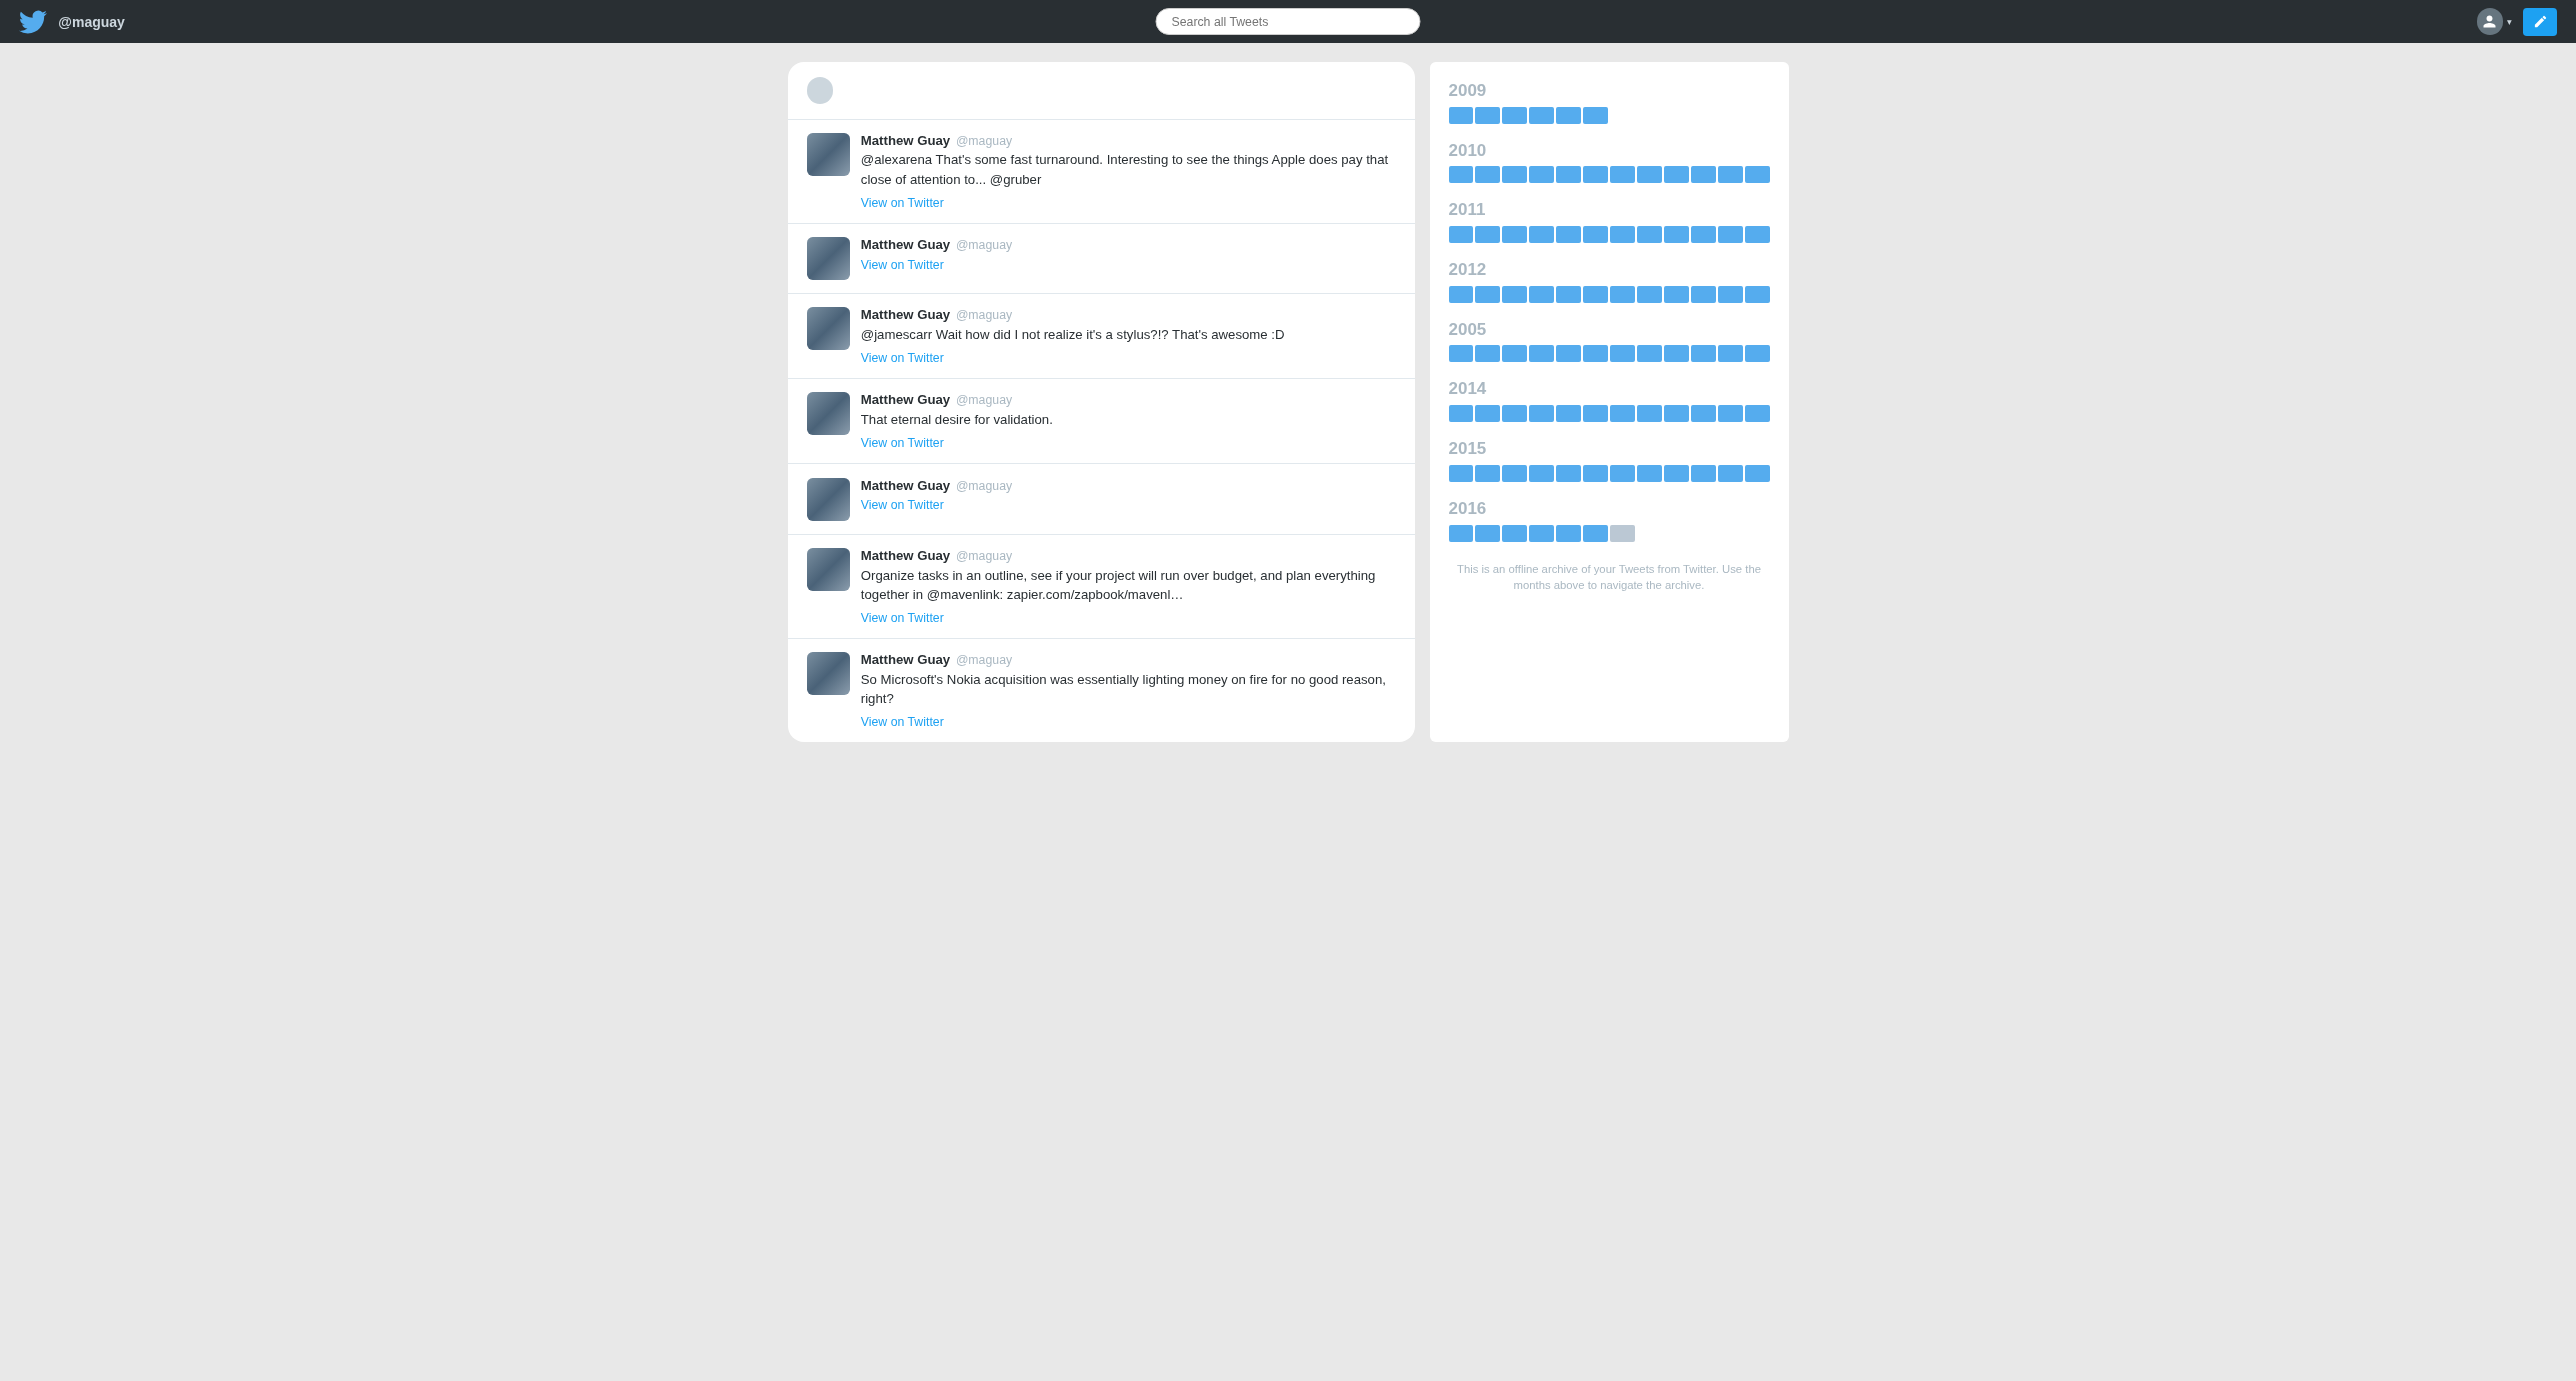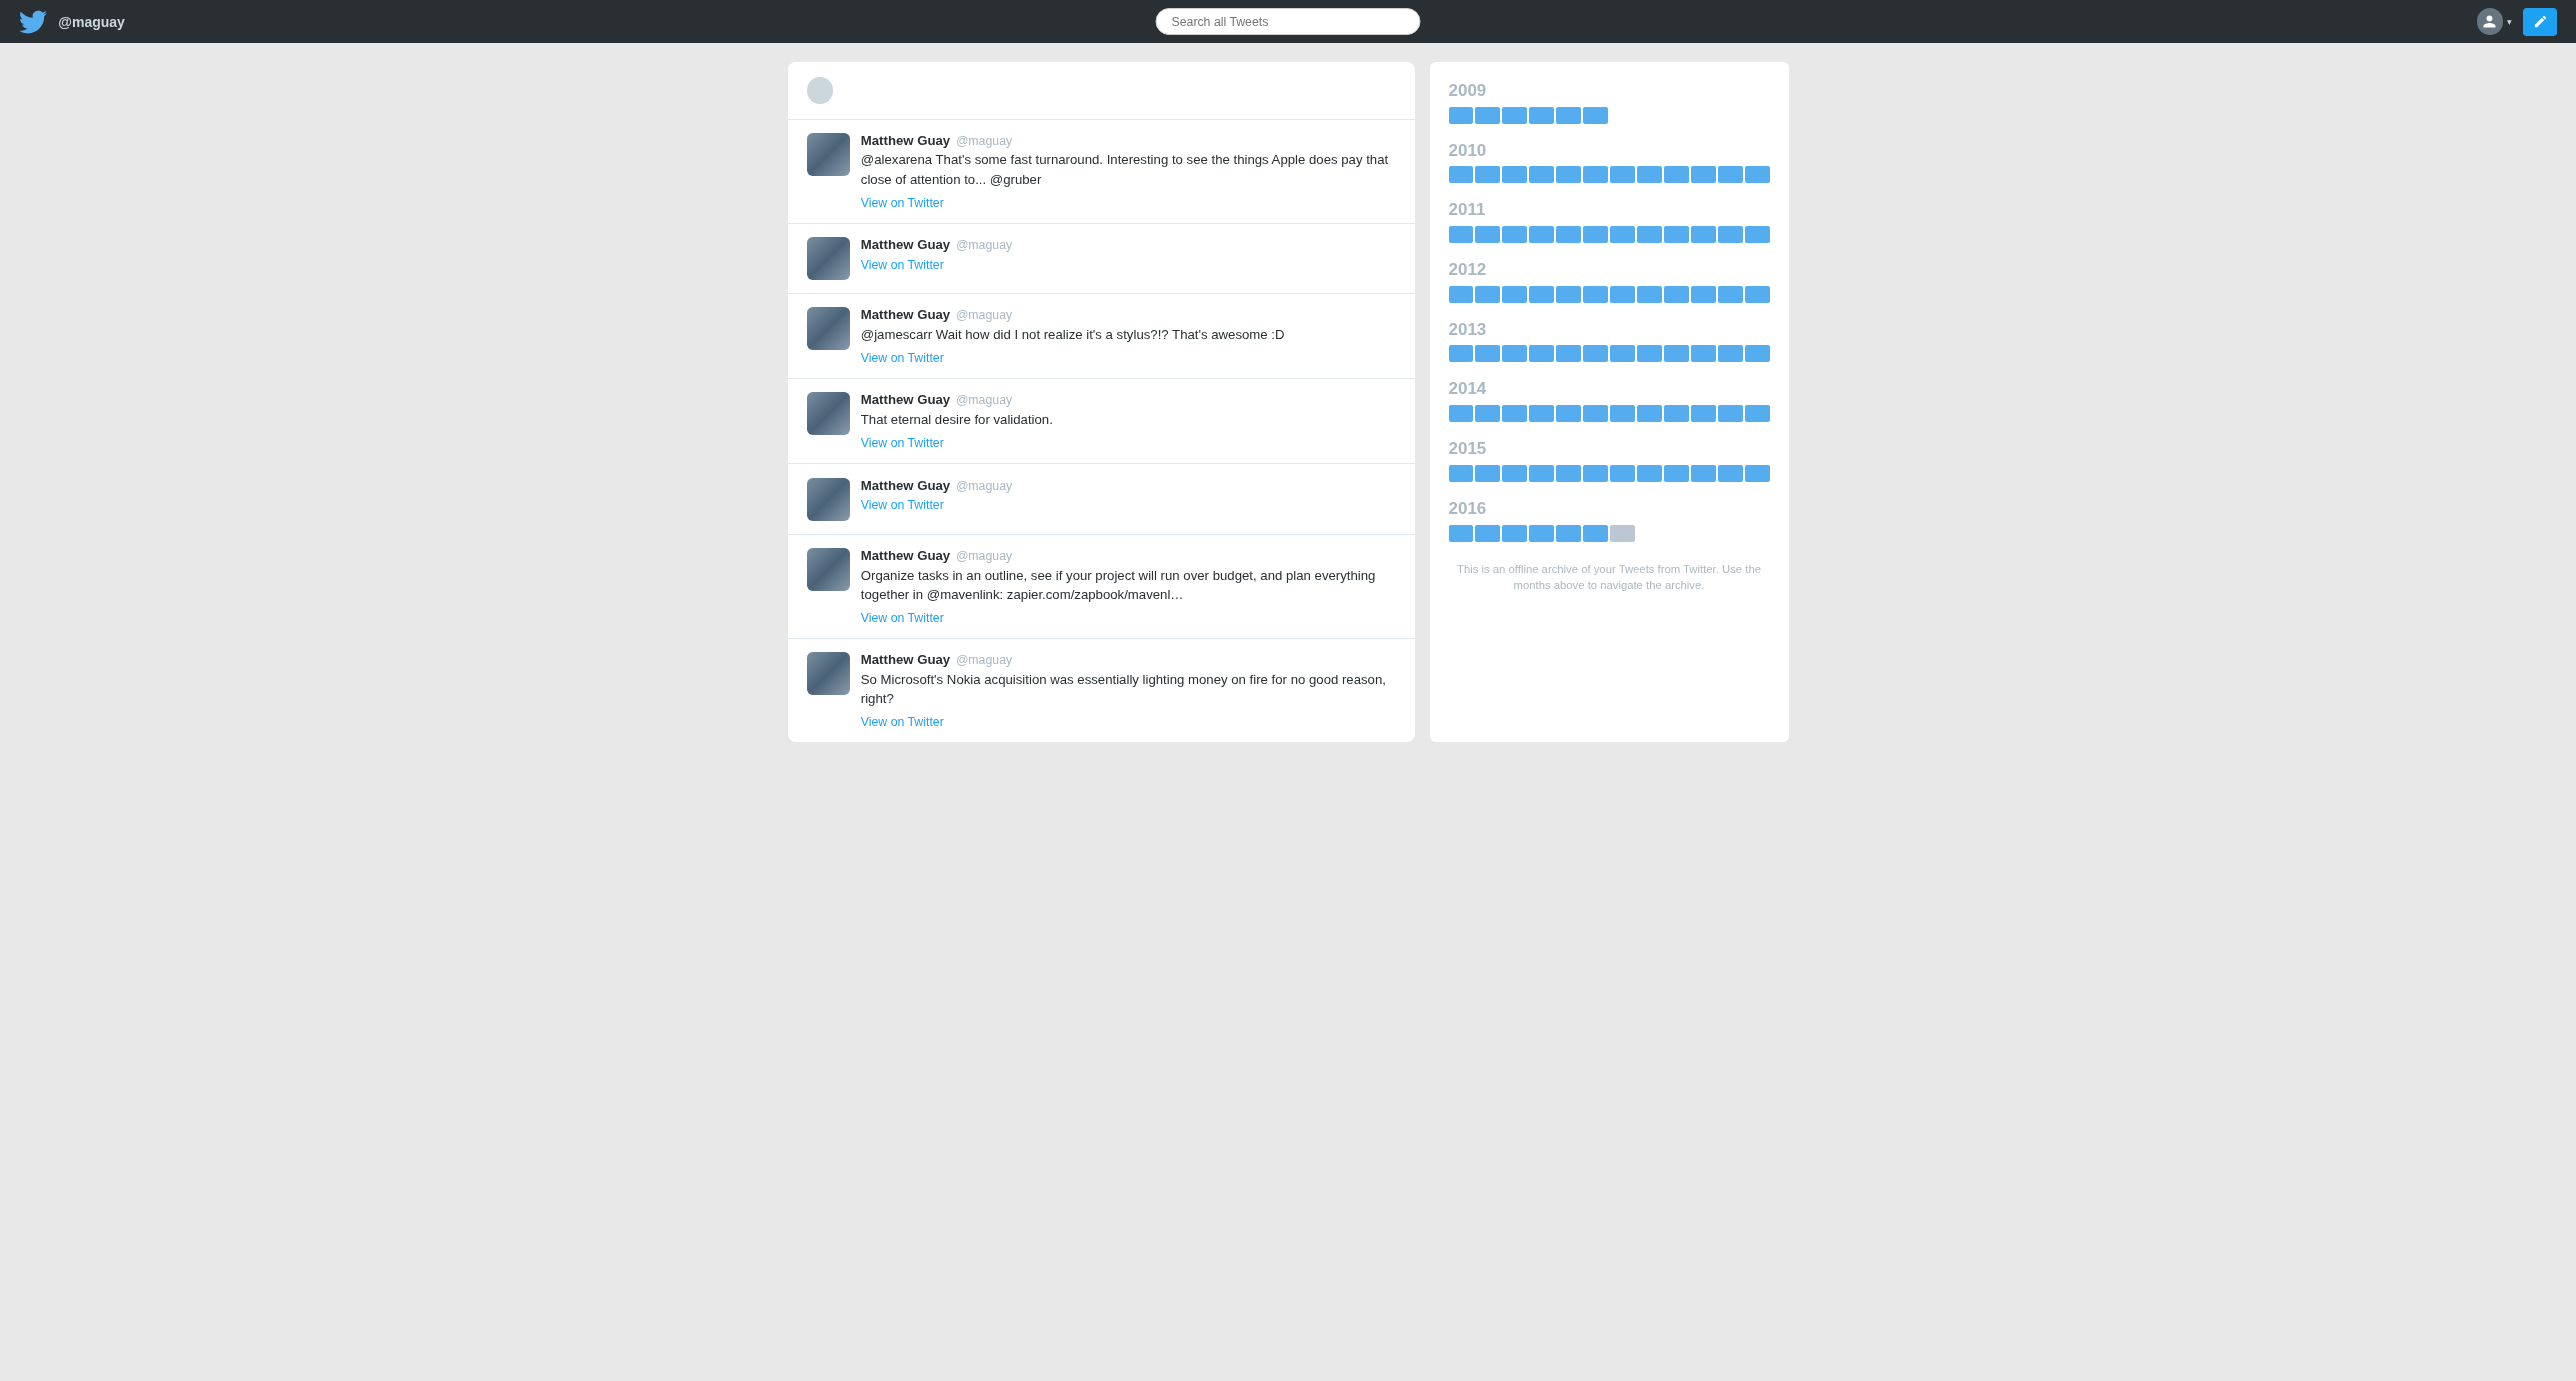"Matthew Guay" .tweets-panel { border-radius: 8px -> 16px }
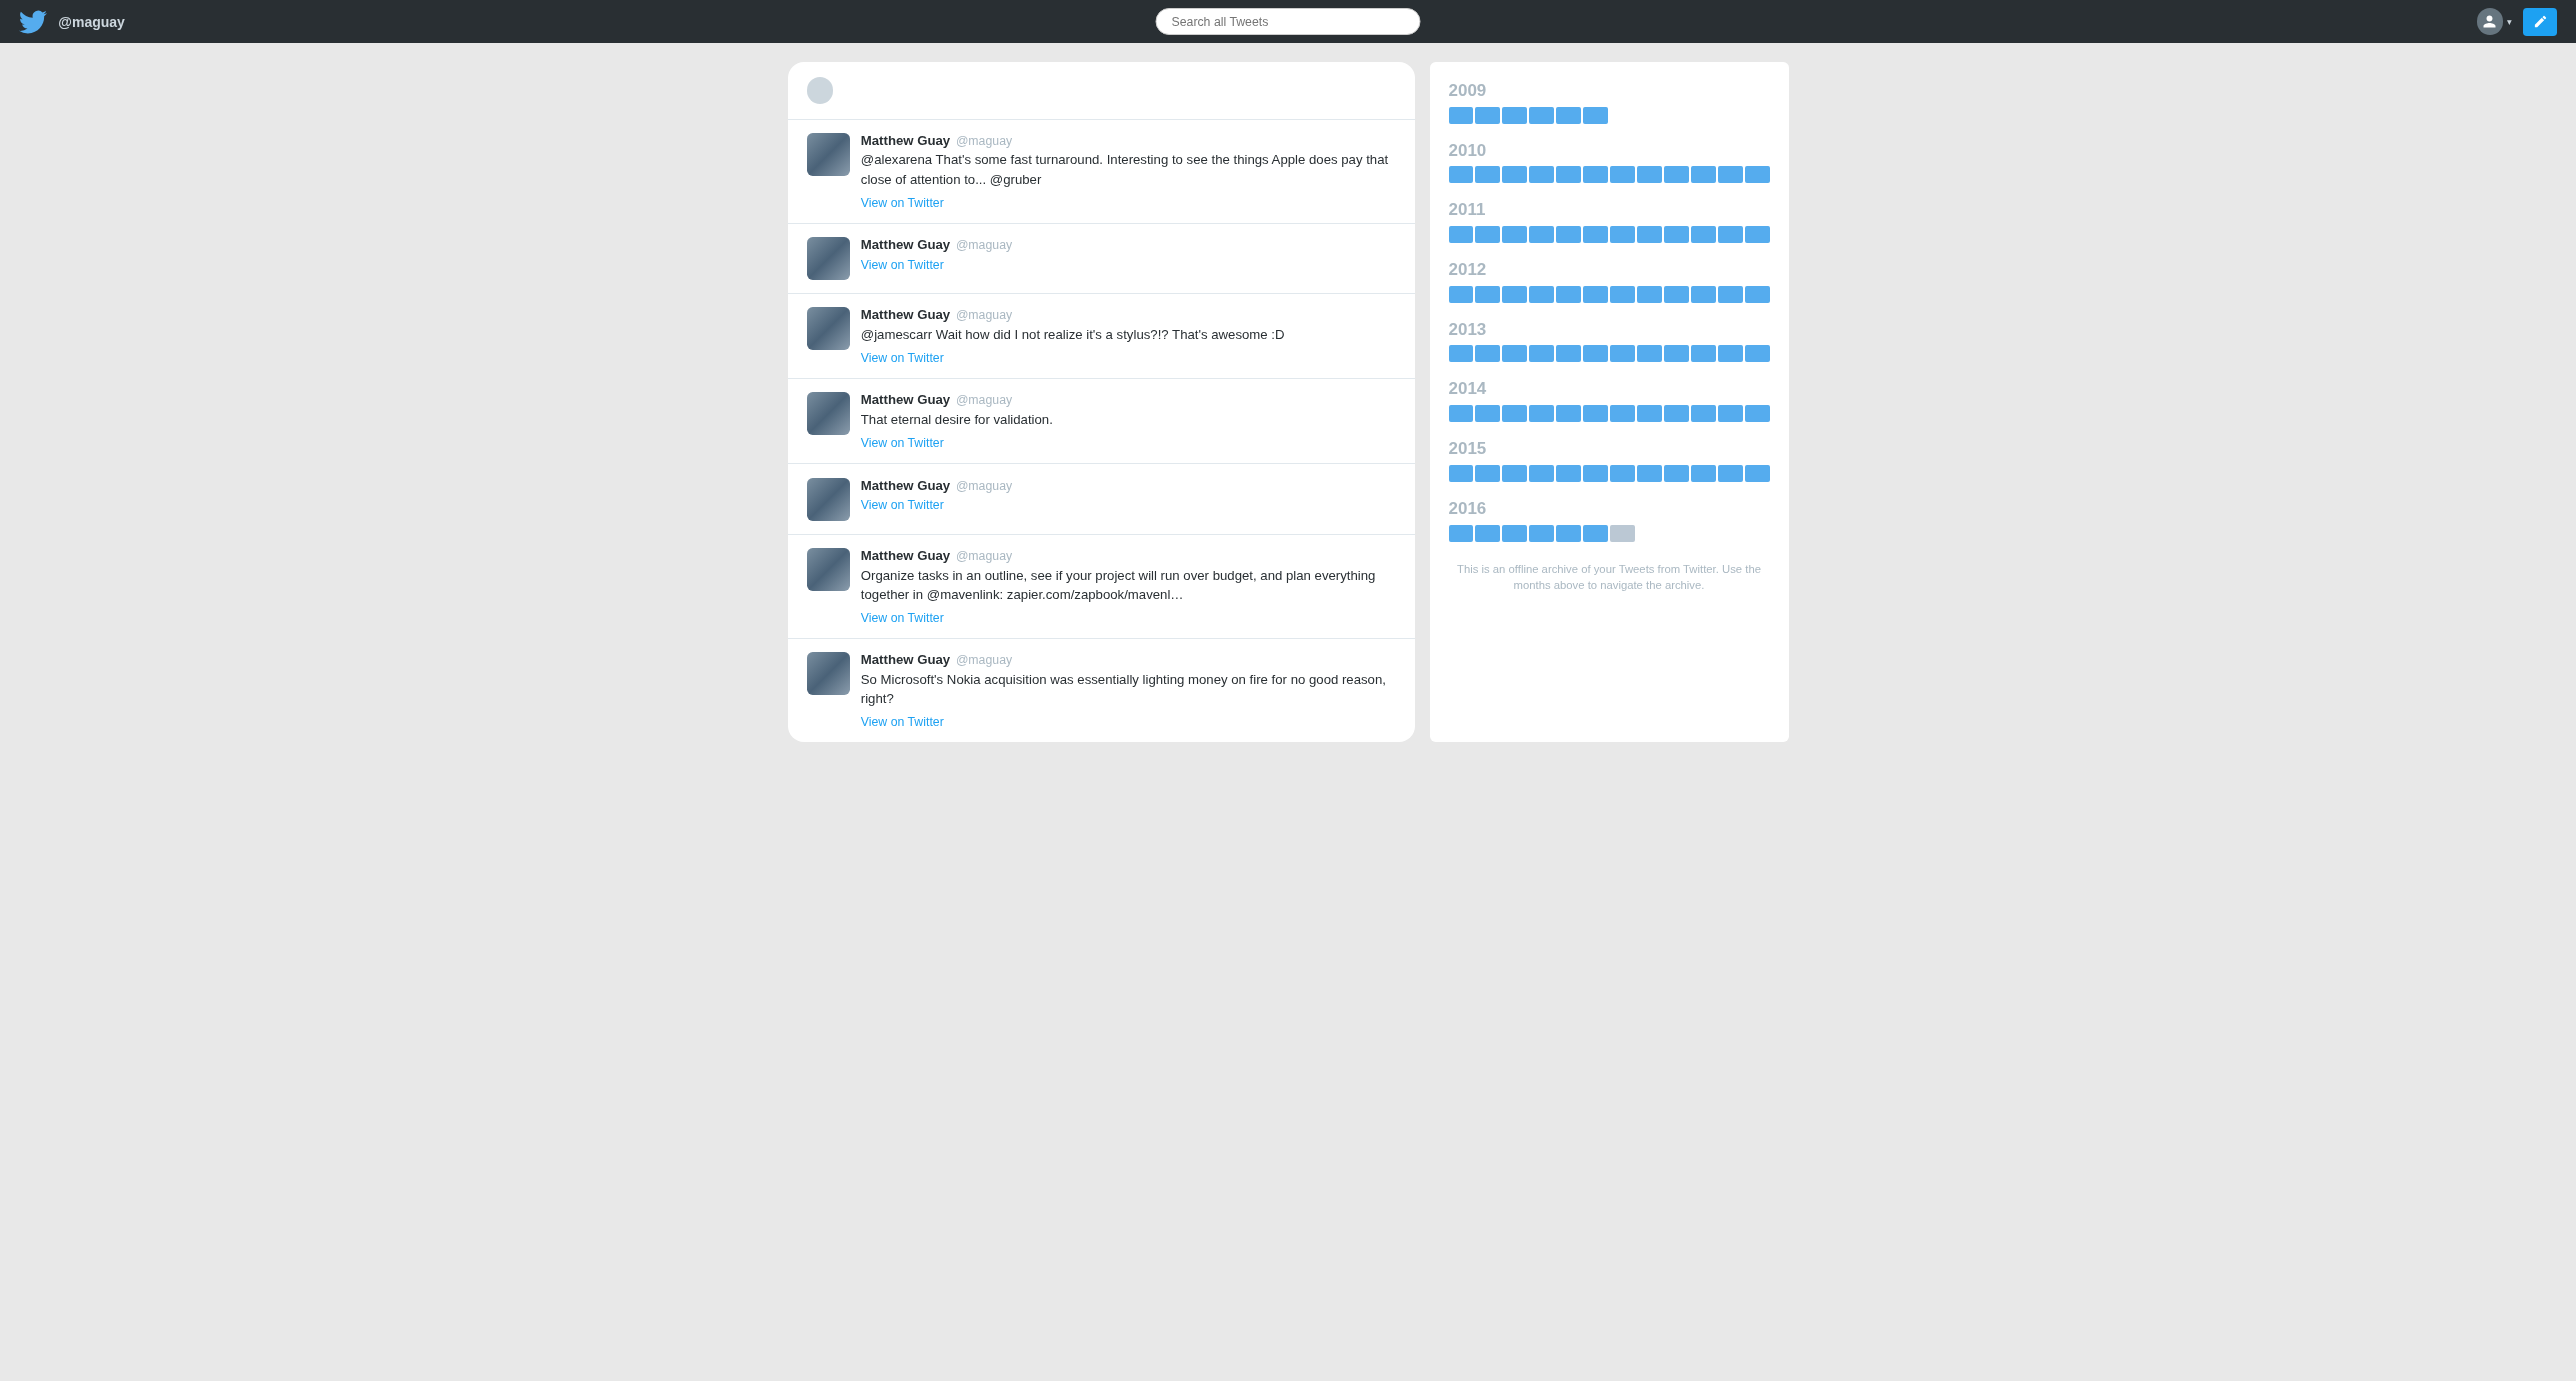"2013" div.archive-year-label { text: 2013 -> 2005 }
